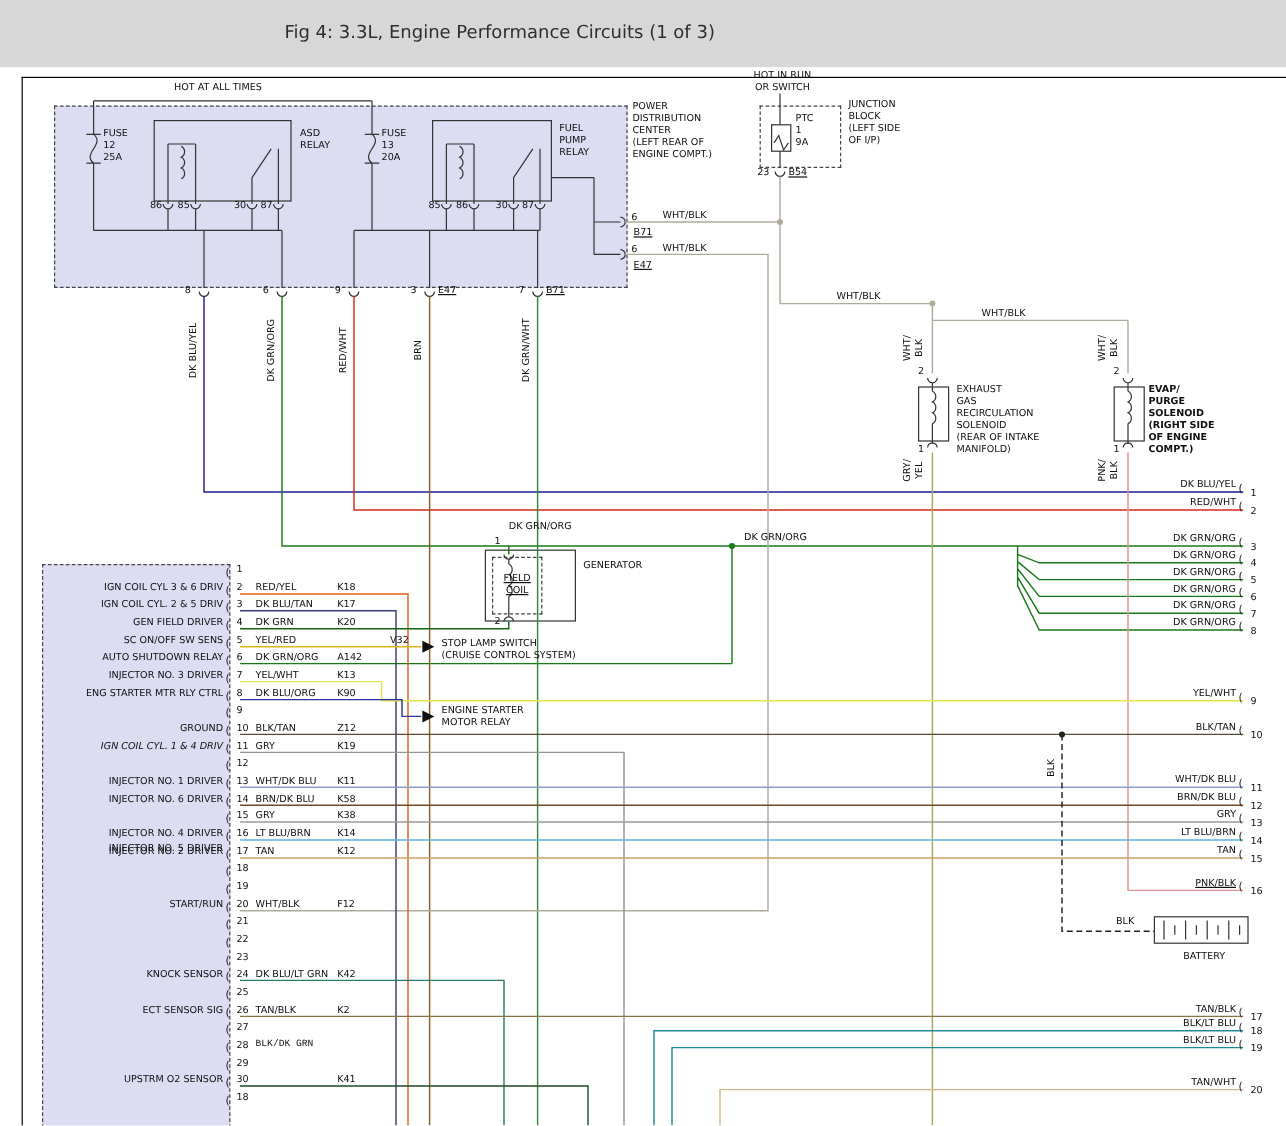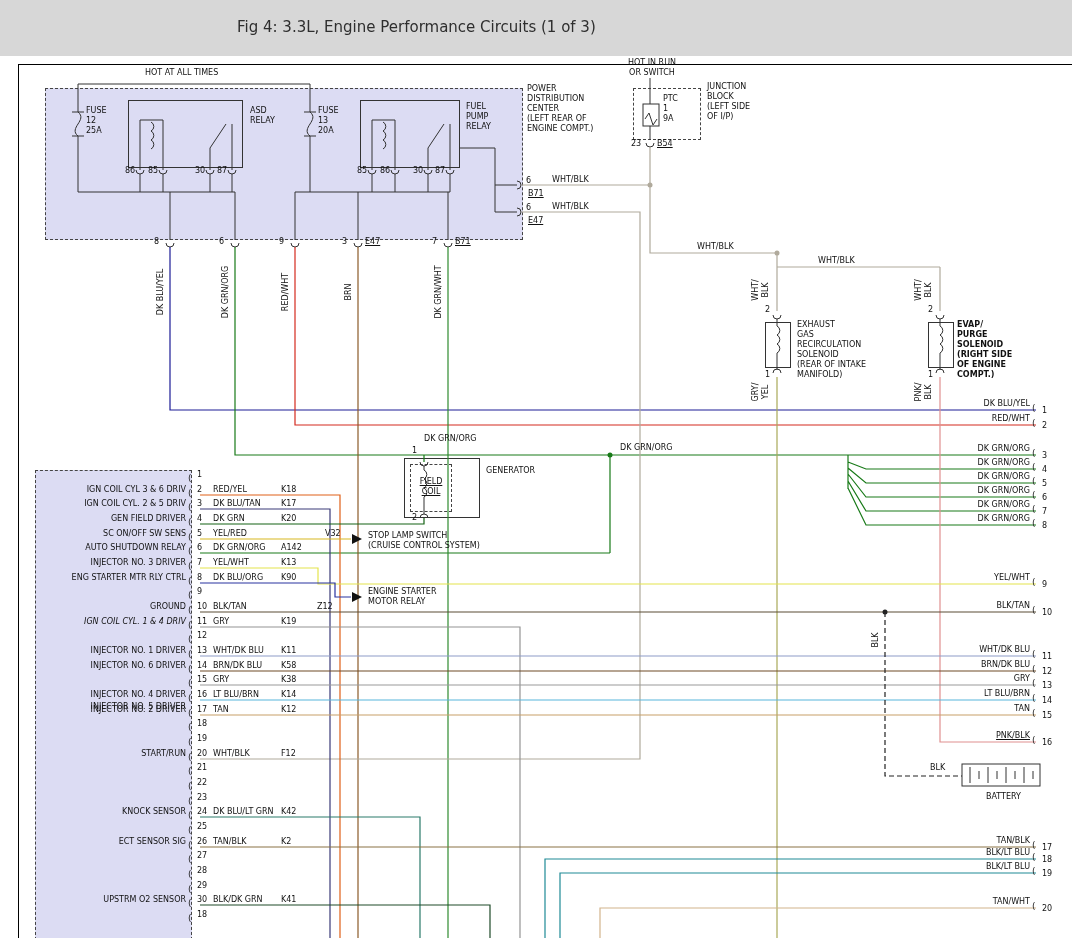"Z12" div.lbl { margin-left: 36px -> none }
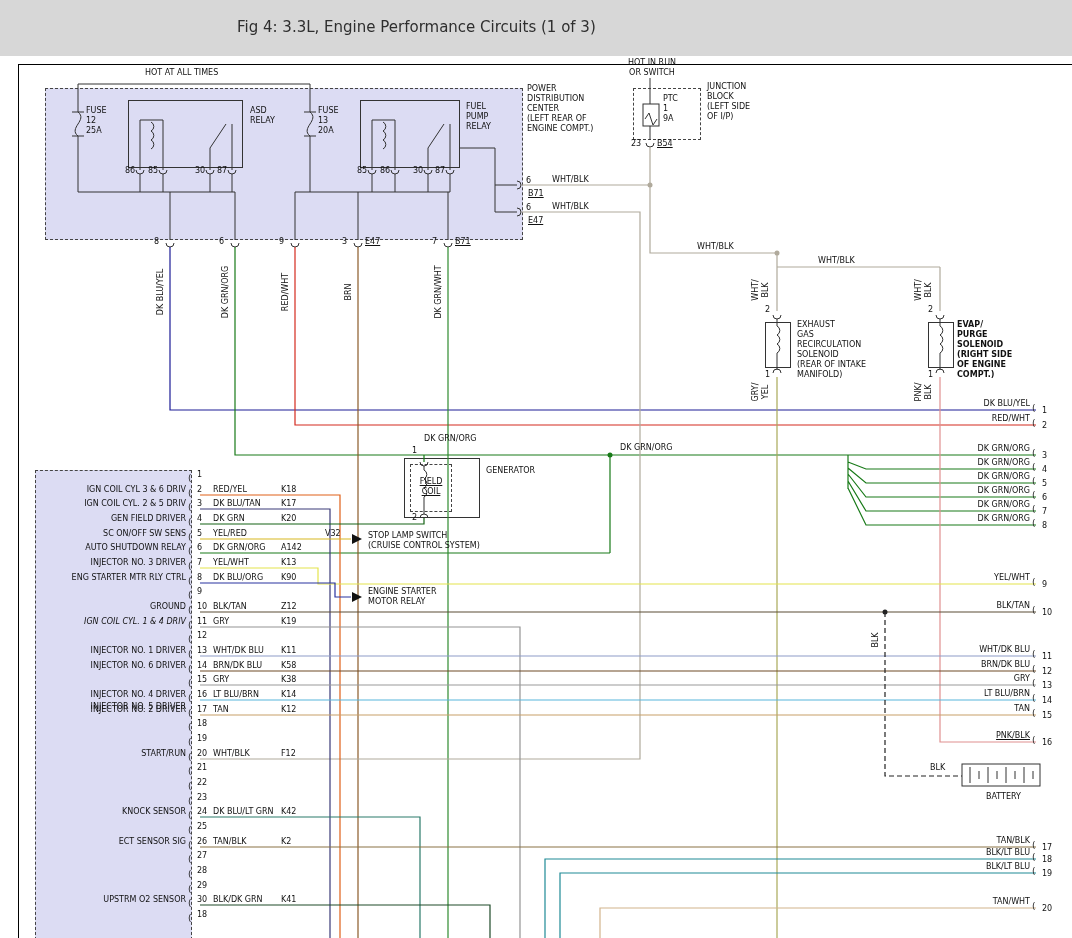"BLK/DK GRN" div.lbl { font-family: none -> Liberation Mono, monospace; top: 895px -> 866px }
